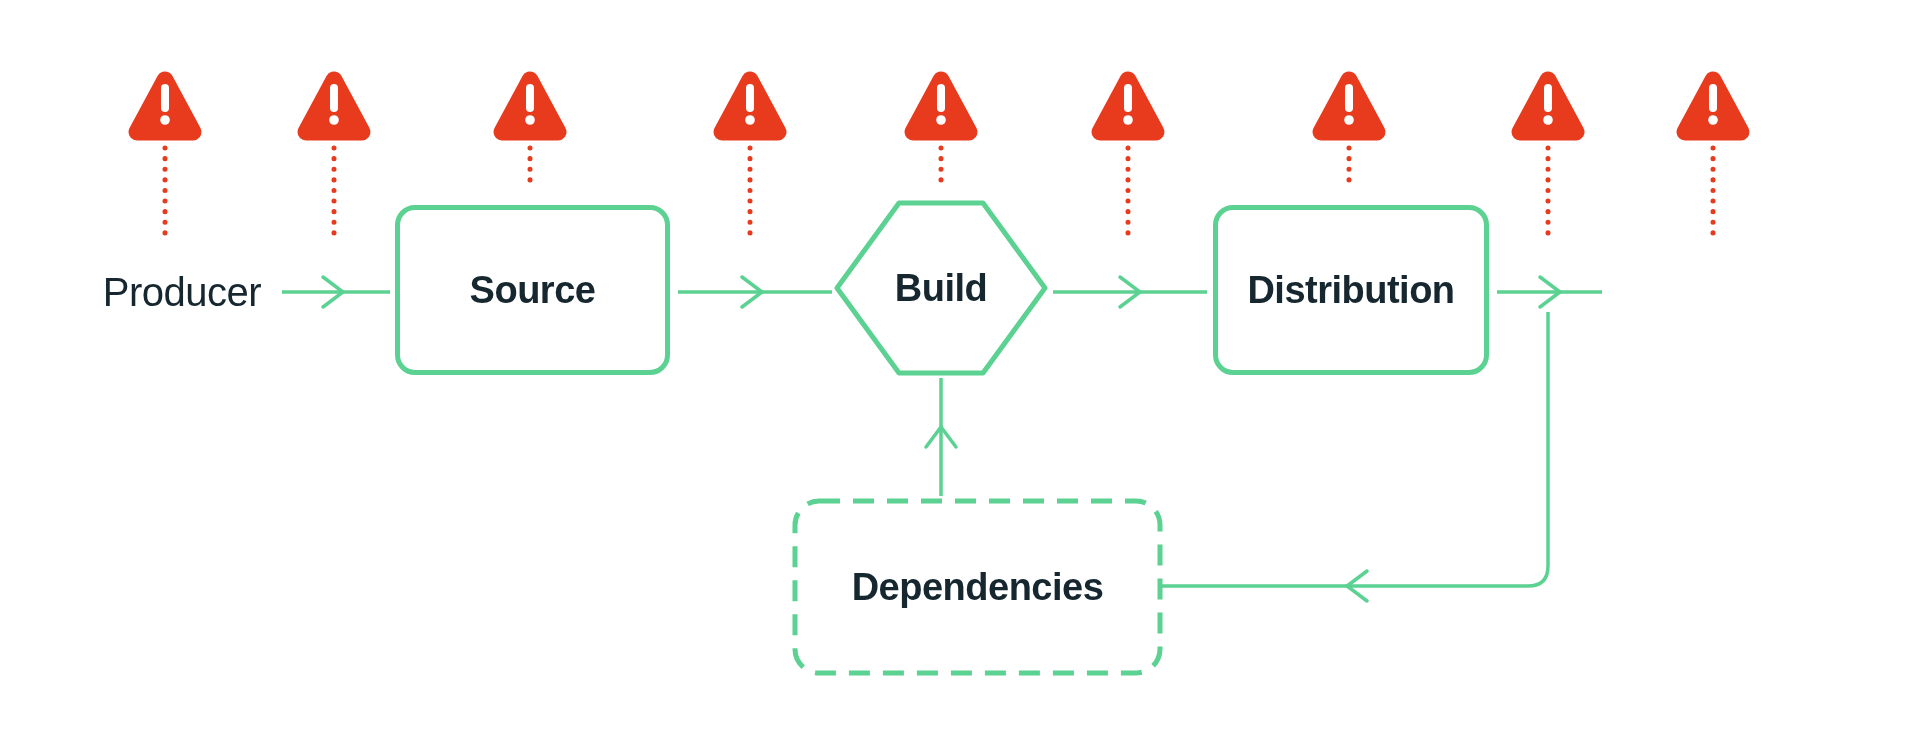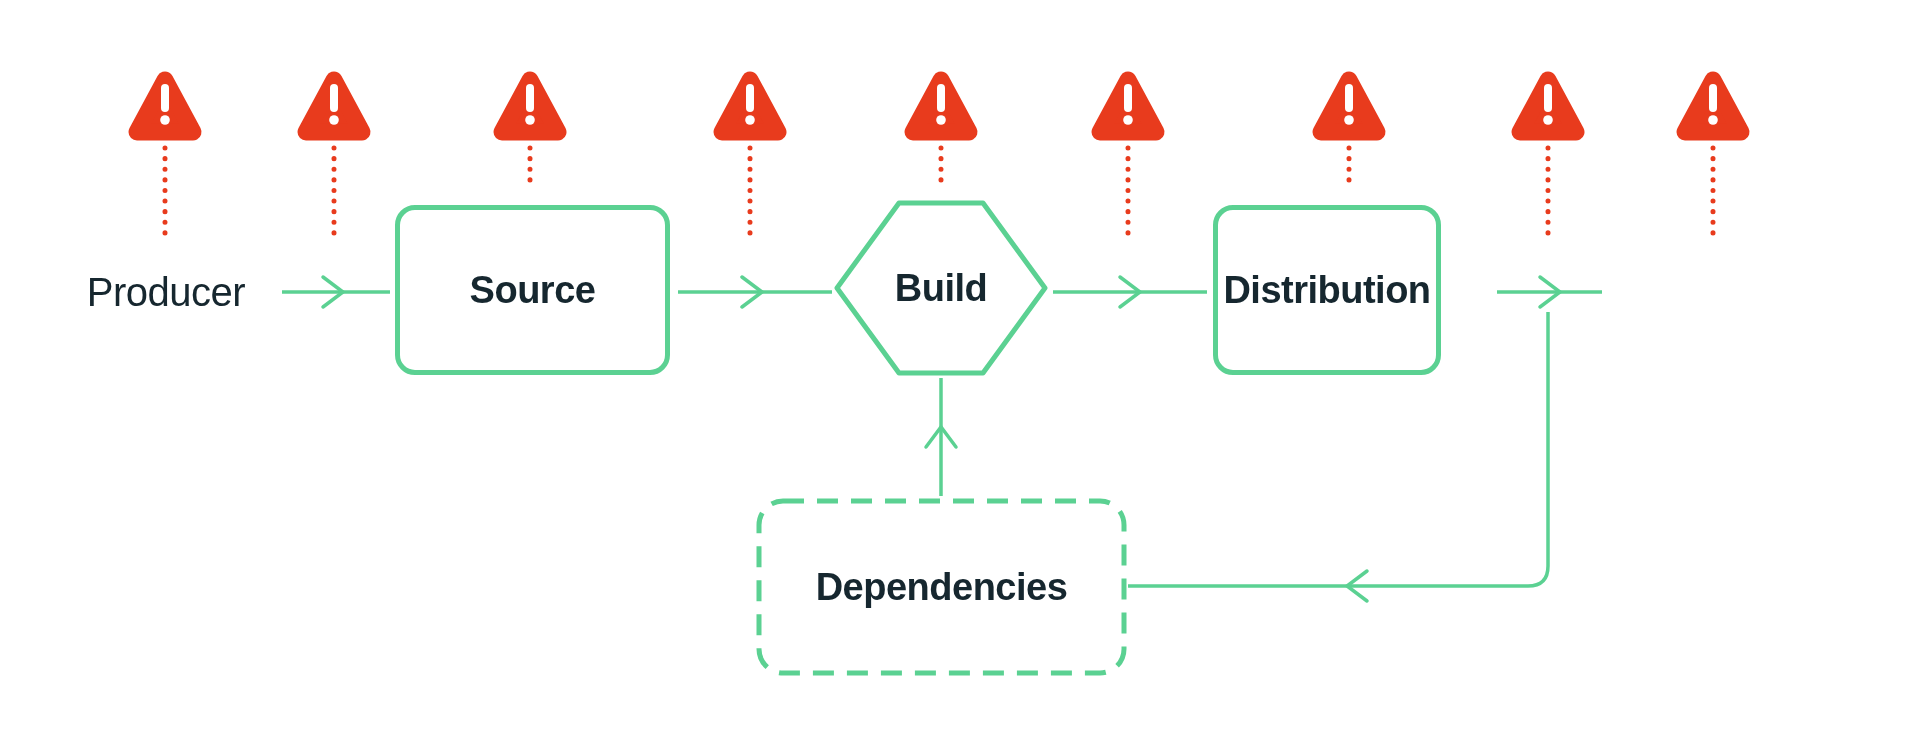"Producer" .endpoint-label { margin-left: none -> 16px }
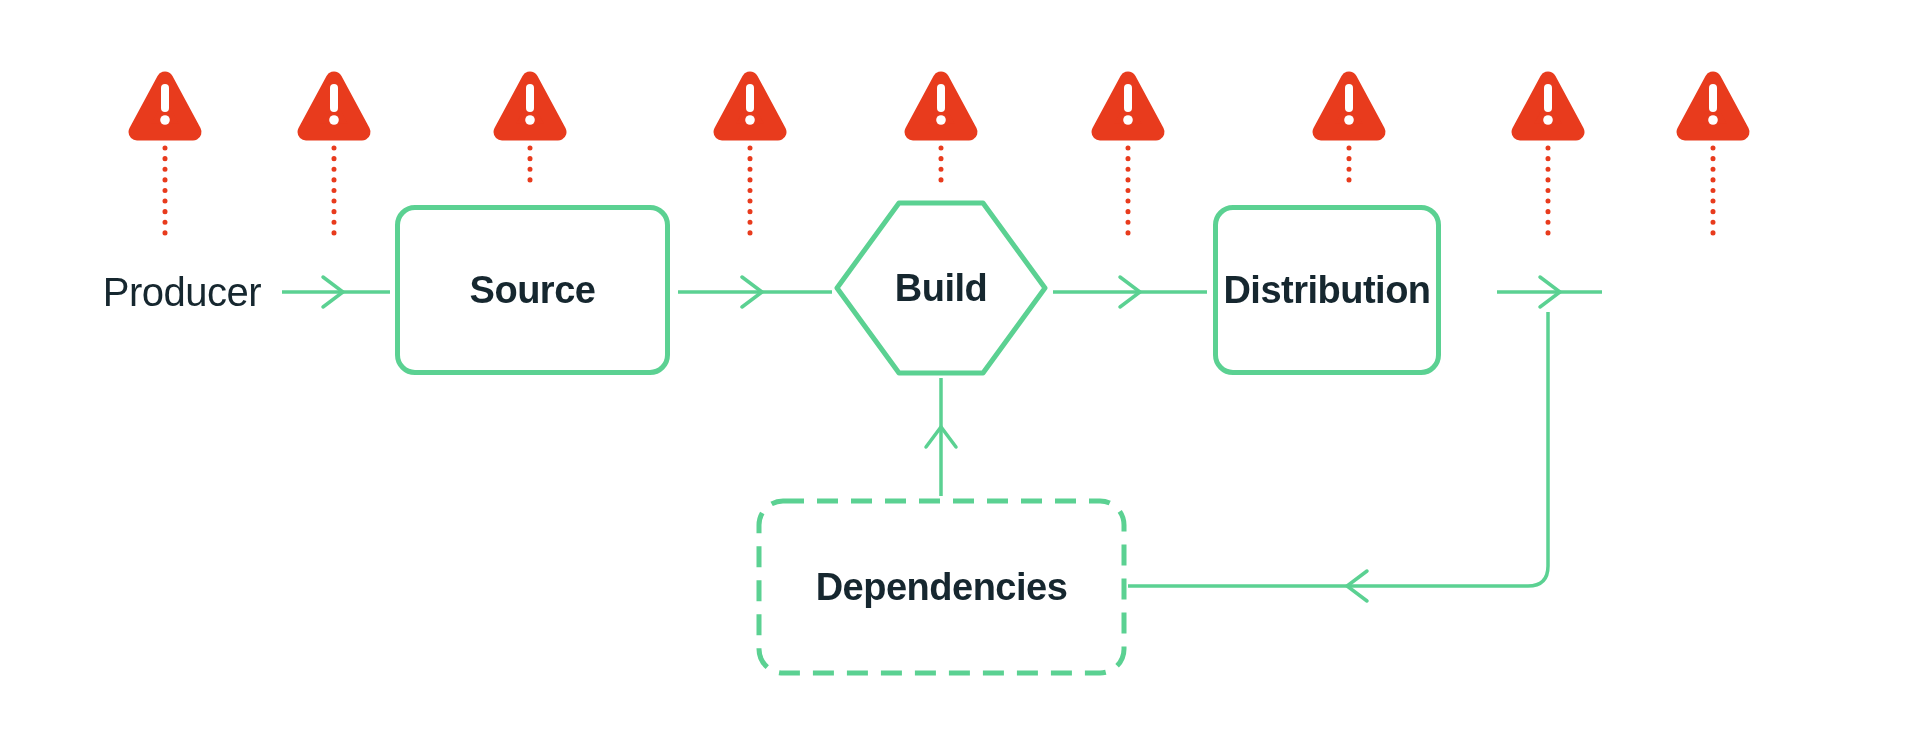"Distribution" div.node { width: 228px -> 276px }
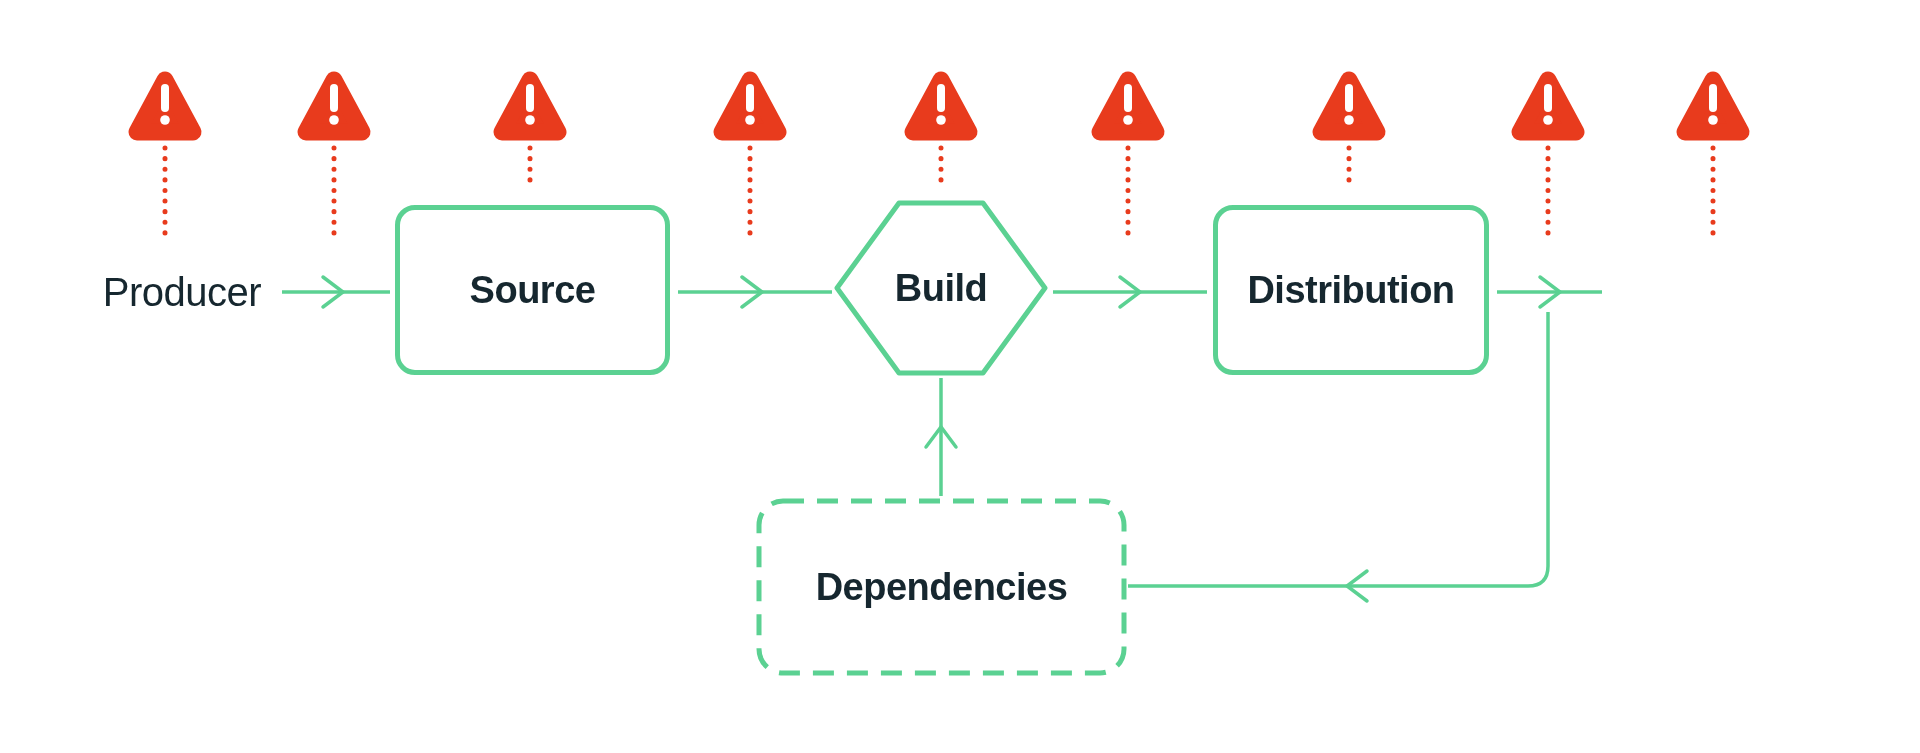"Dependencies" div.node { left: 756px -> 792px }
